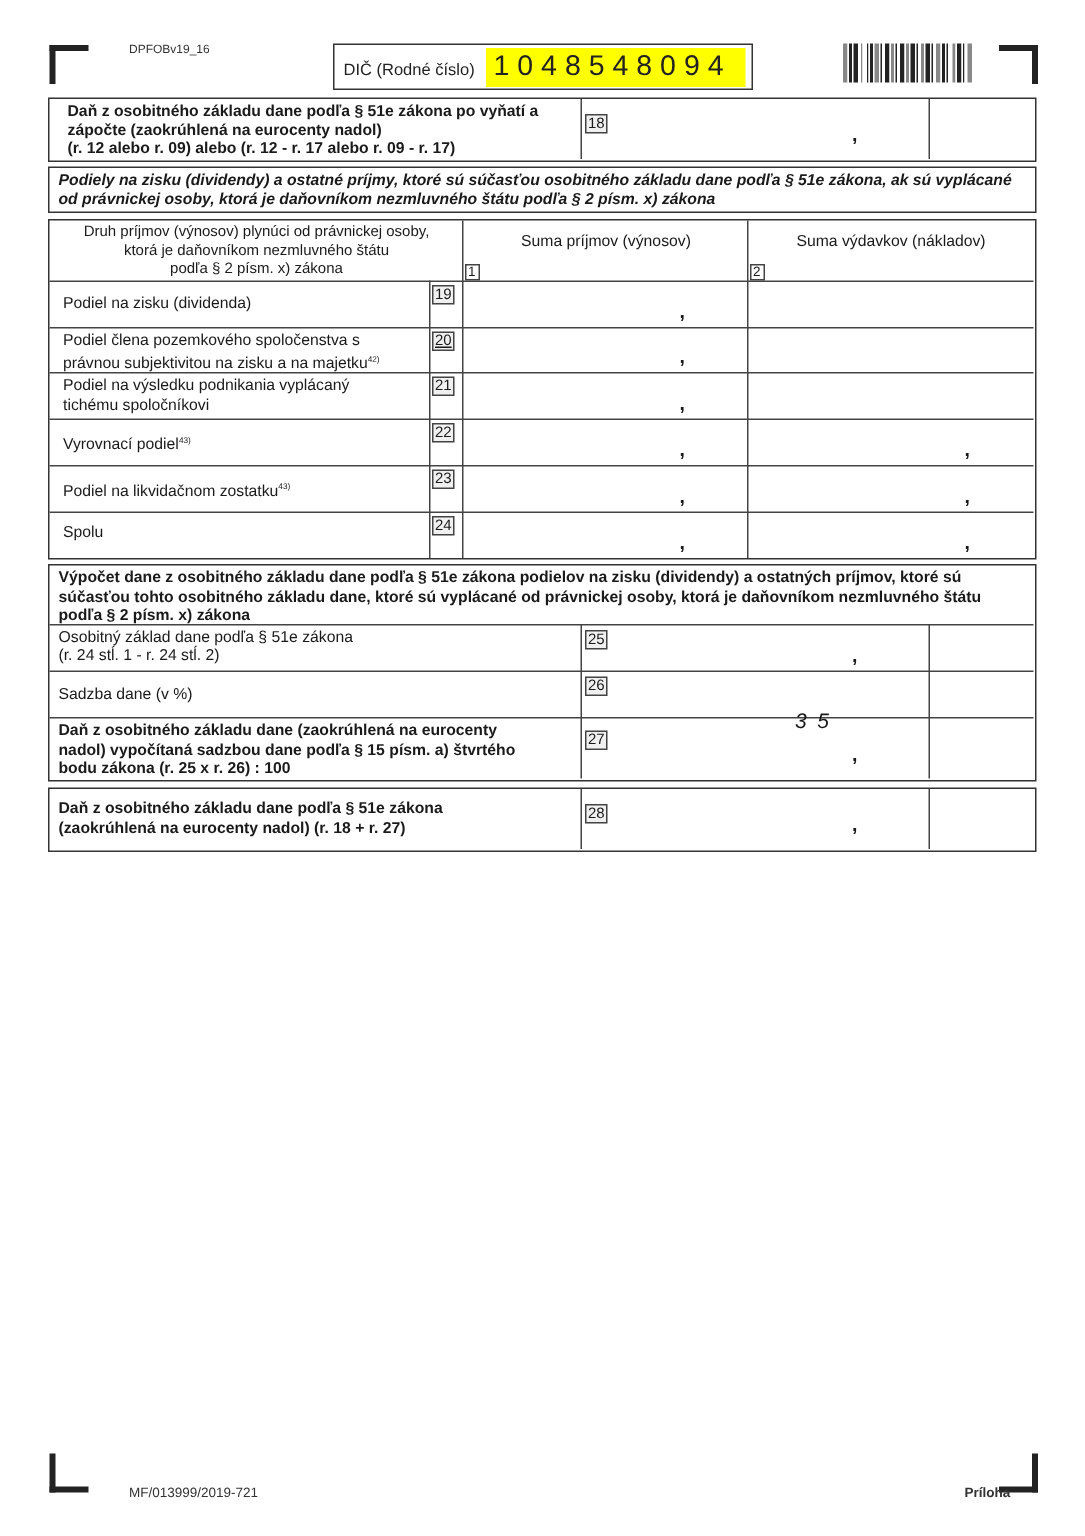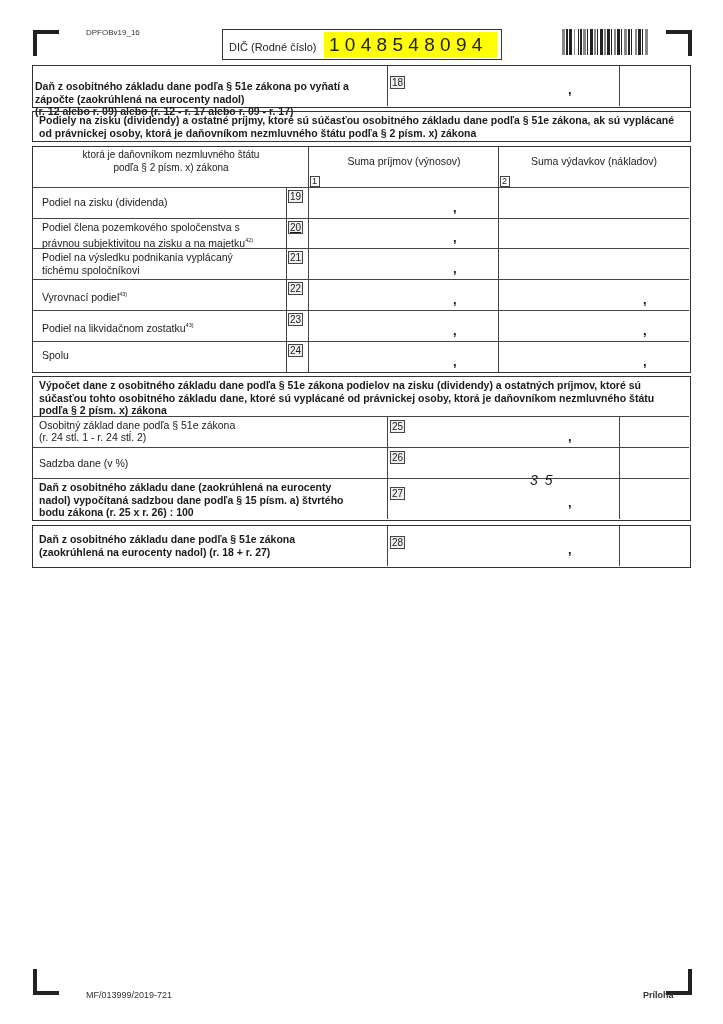"Daň z osobitného základu dane podľa § 51e zákona po" div.cell { left: 2px -> 12px; margin-top: 12px -> none }
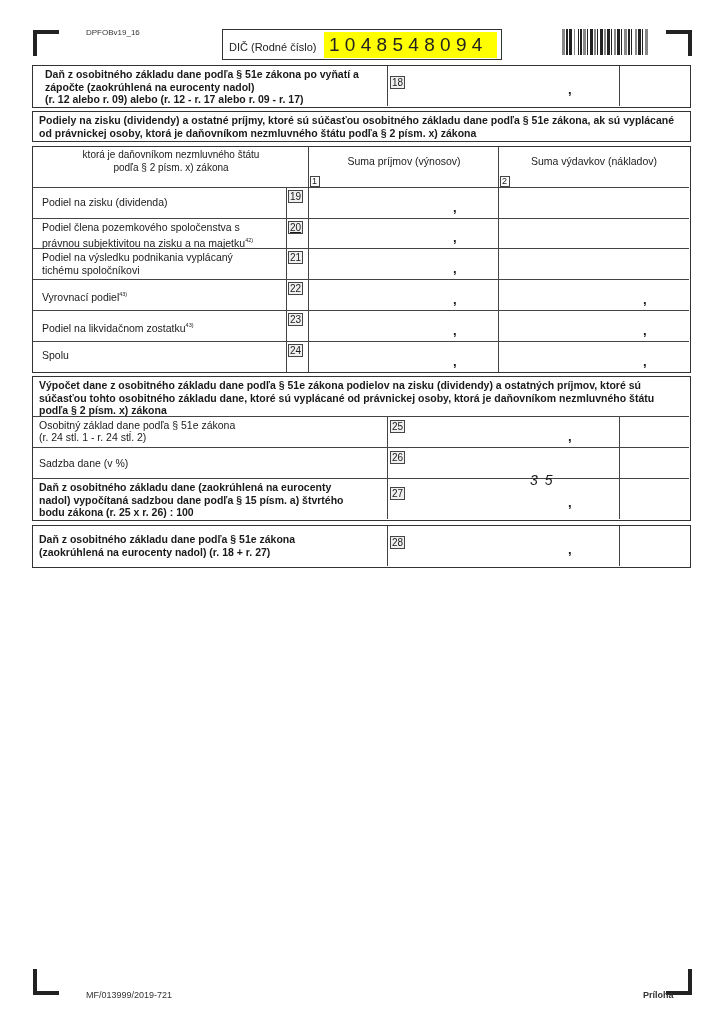"Podiely na zisku (dividendy) a" div.box { font-style: none -> italic }
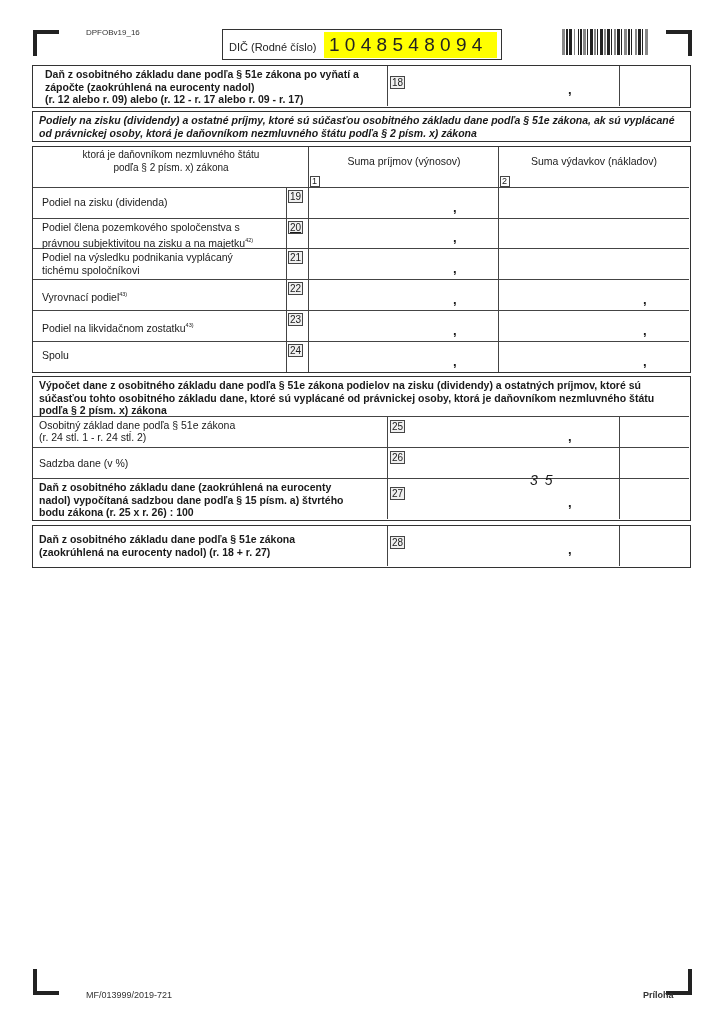"Druh príjmov (výnosov) plynúci od" div { html: none -> <div>Druh príjmov (výnosov) plynúci od právnickej osoby,</div> }
